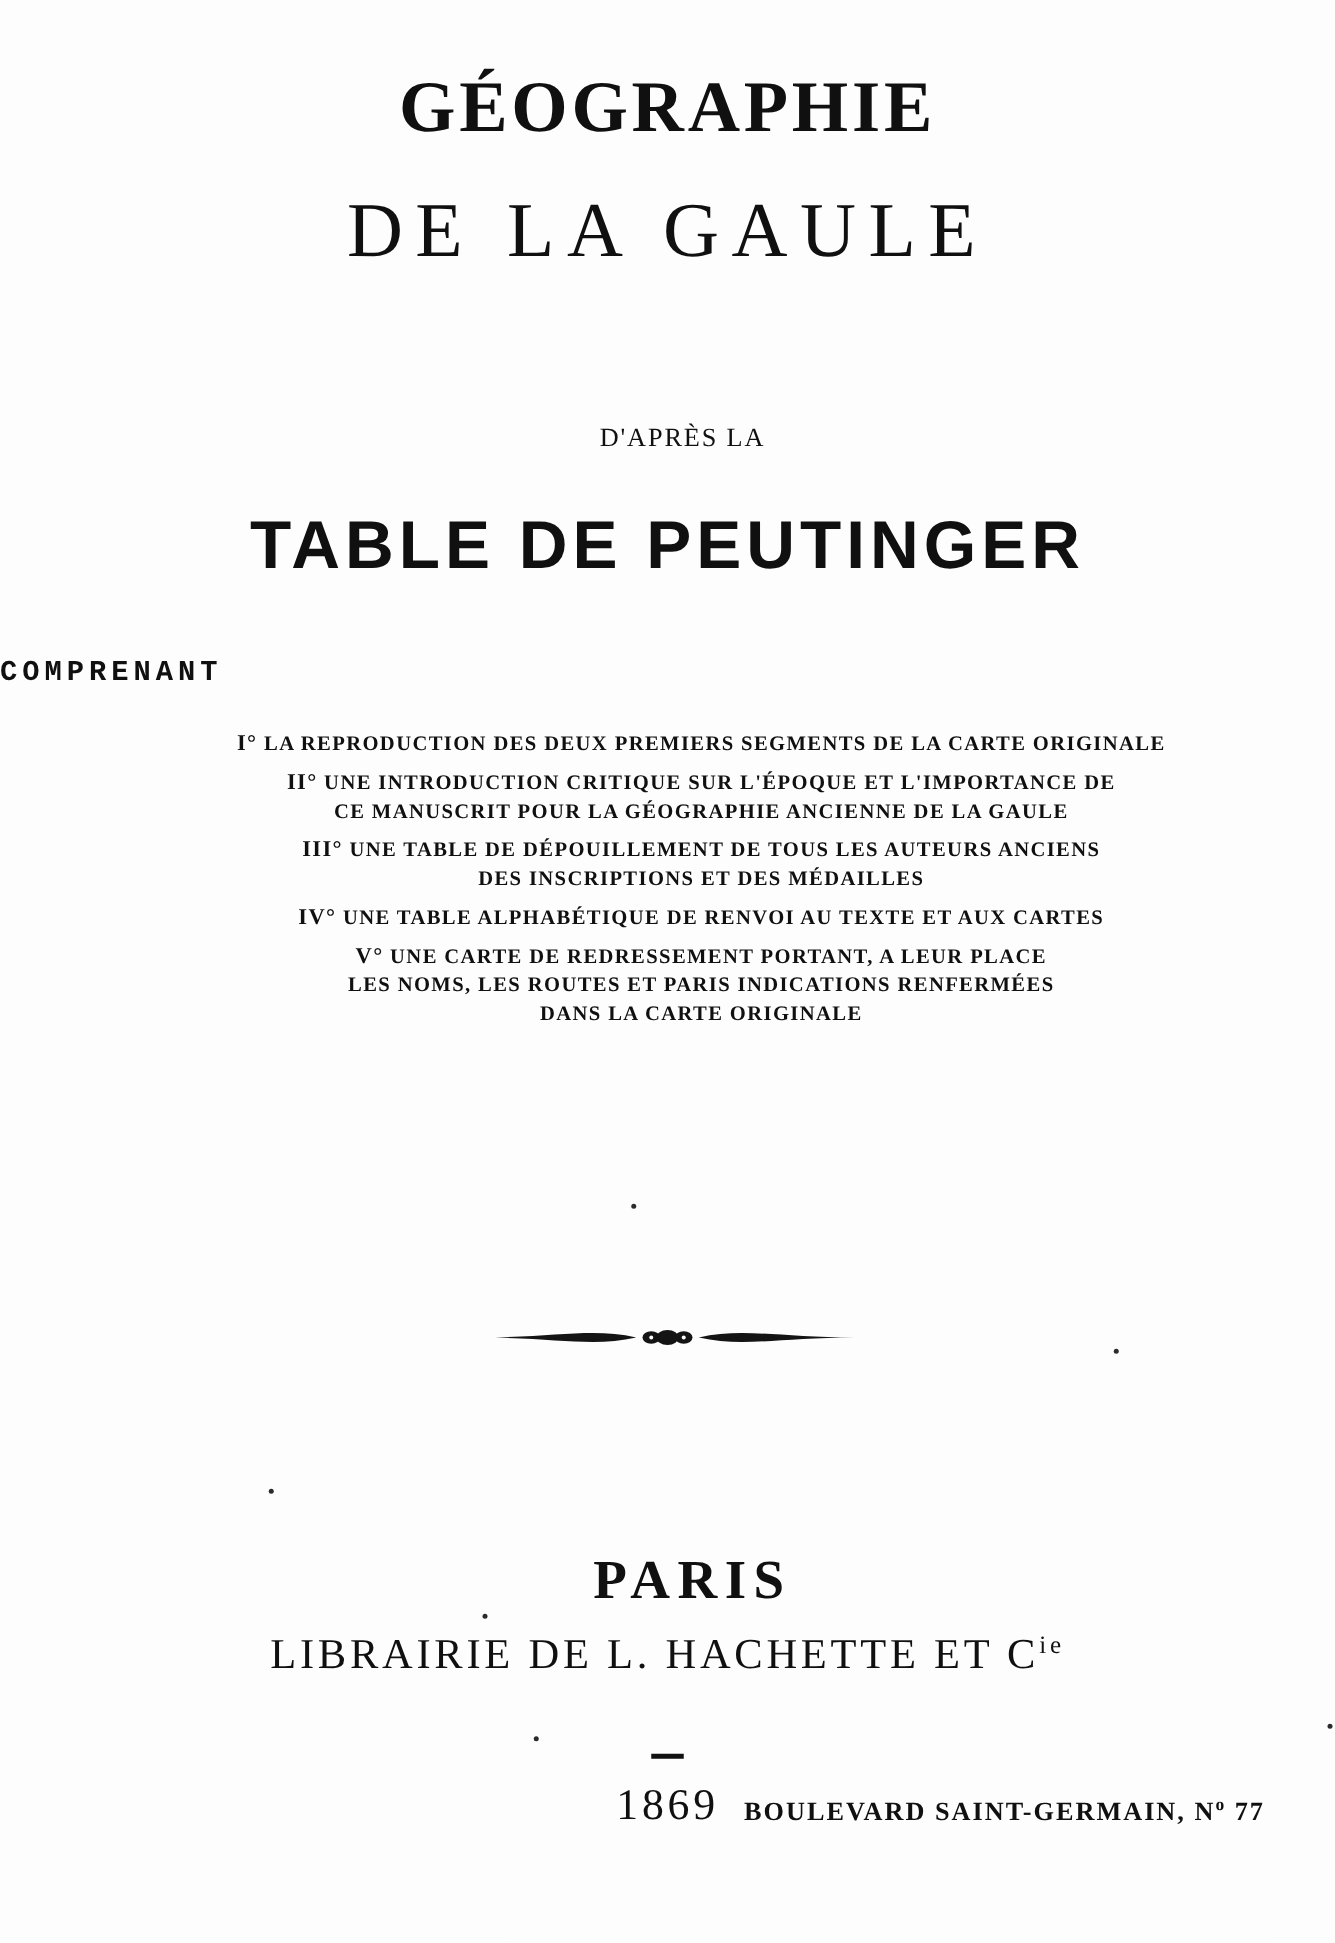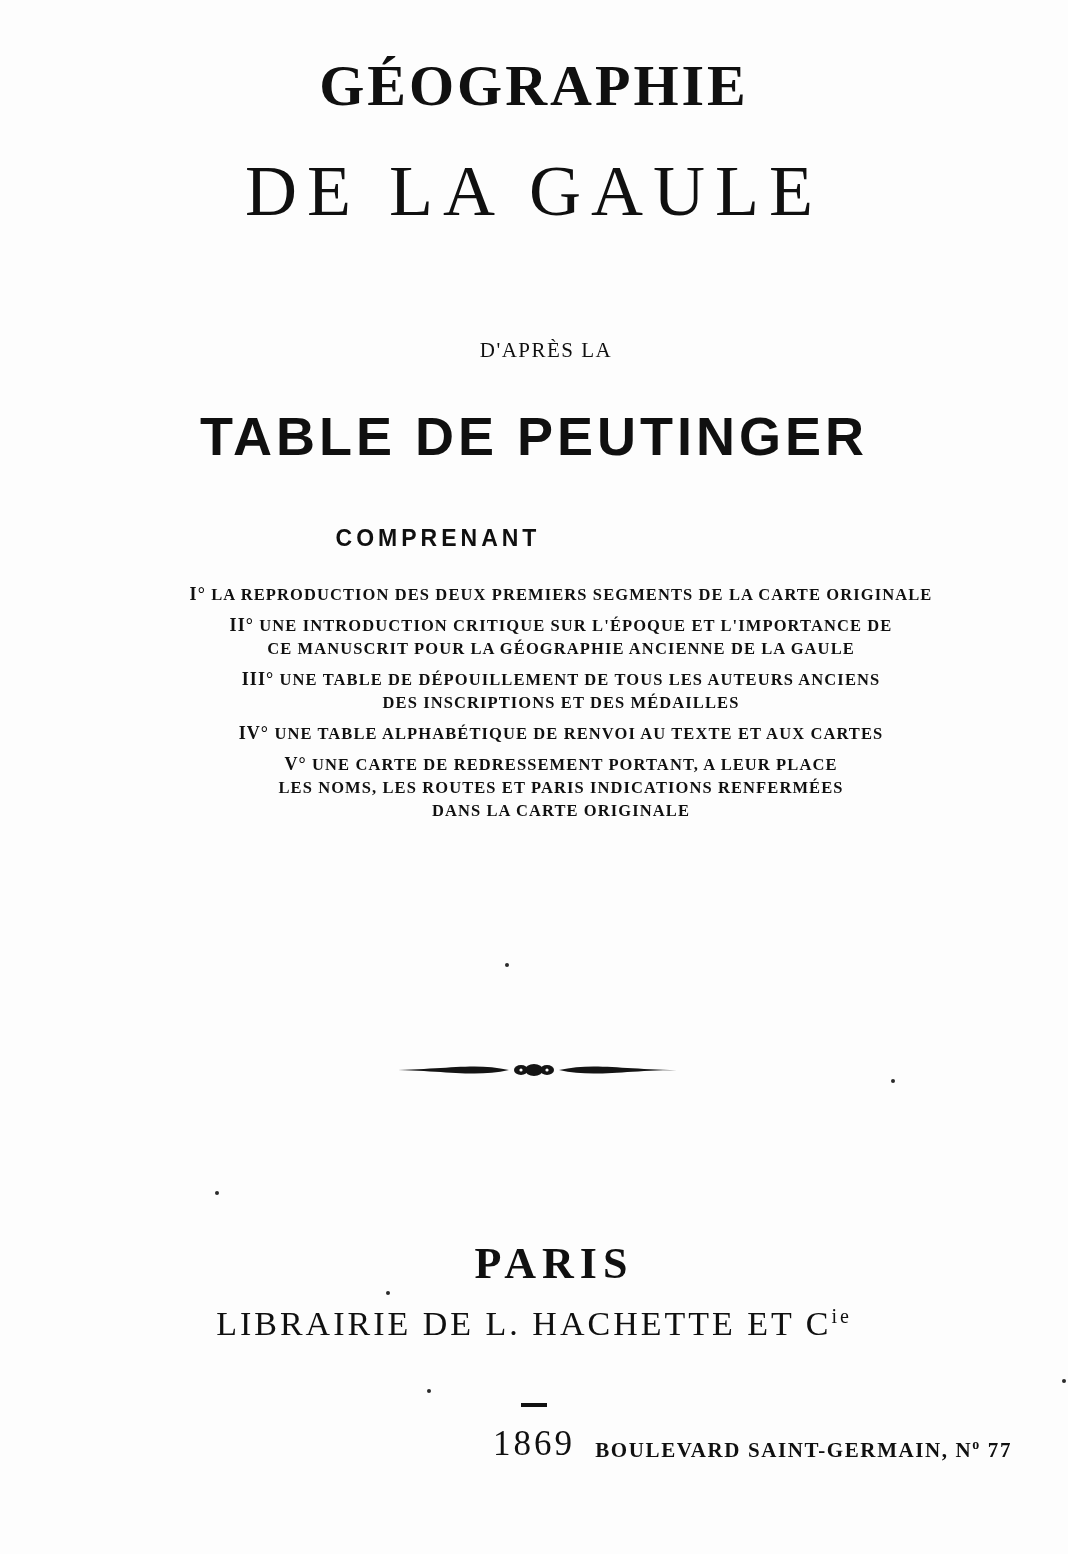"DE LA GAULE" #line-delagaule { font-size: 72px -> 62px }
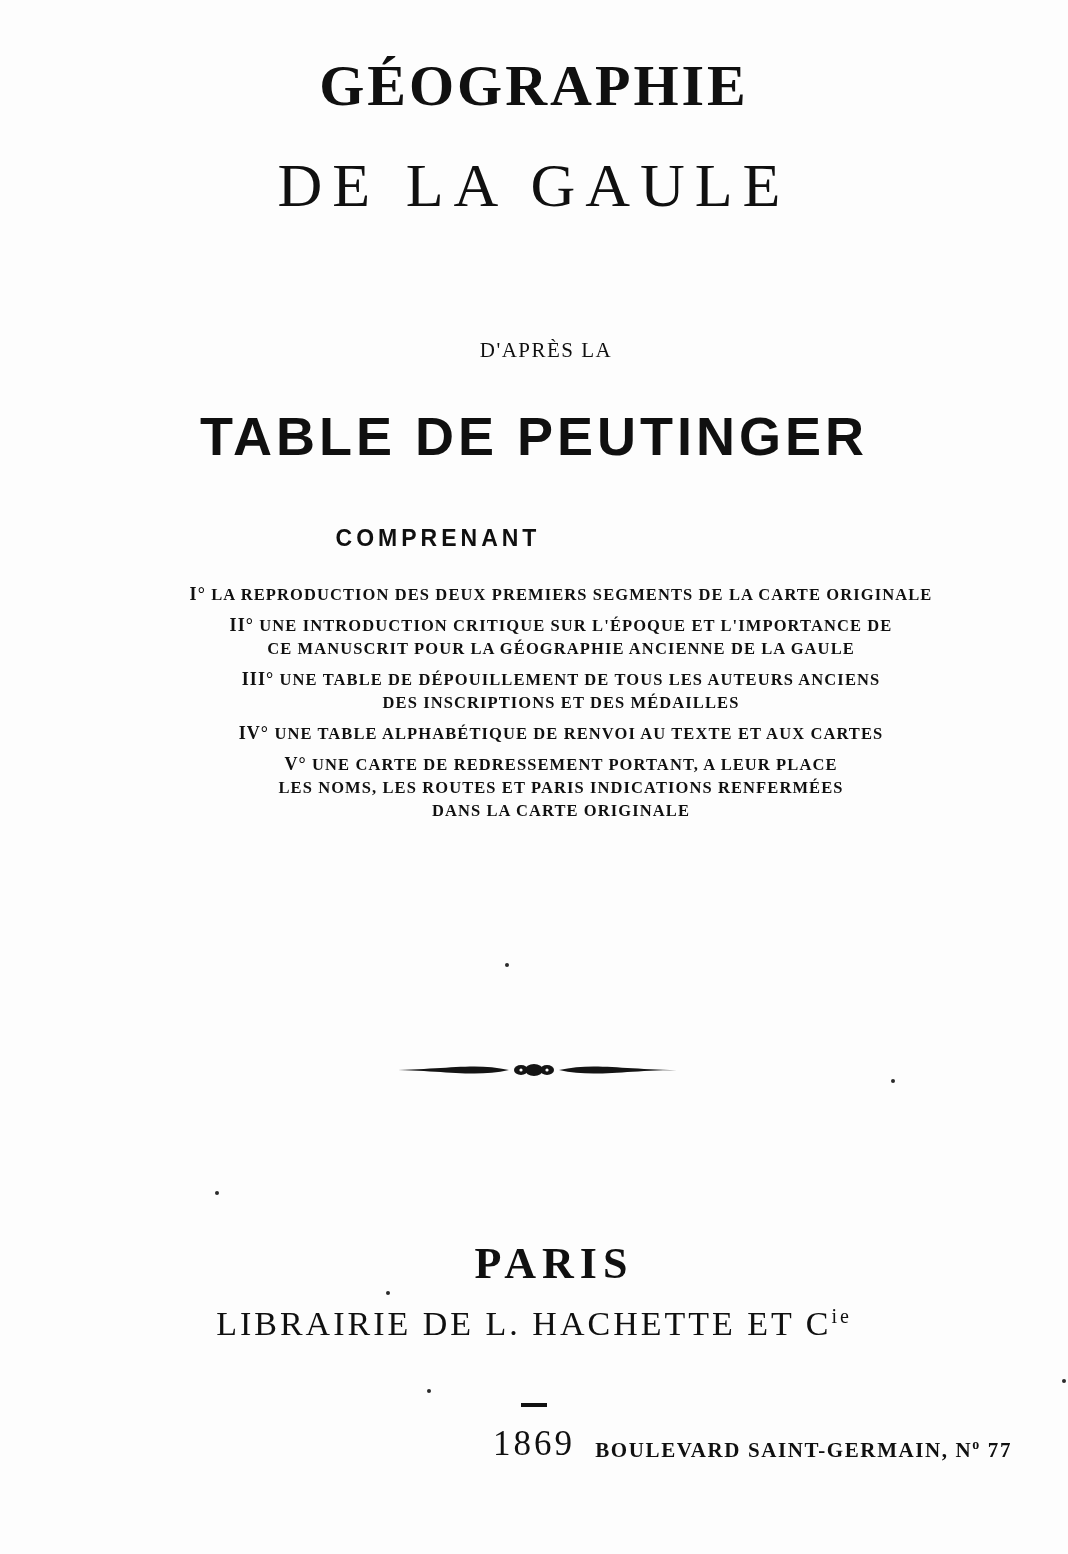"COMPRENANT" #line-comprenant { font-family: Liberation Sans, sans-serif -> Liberation Mono, monospace; text-align: center -> left }
